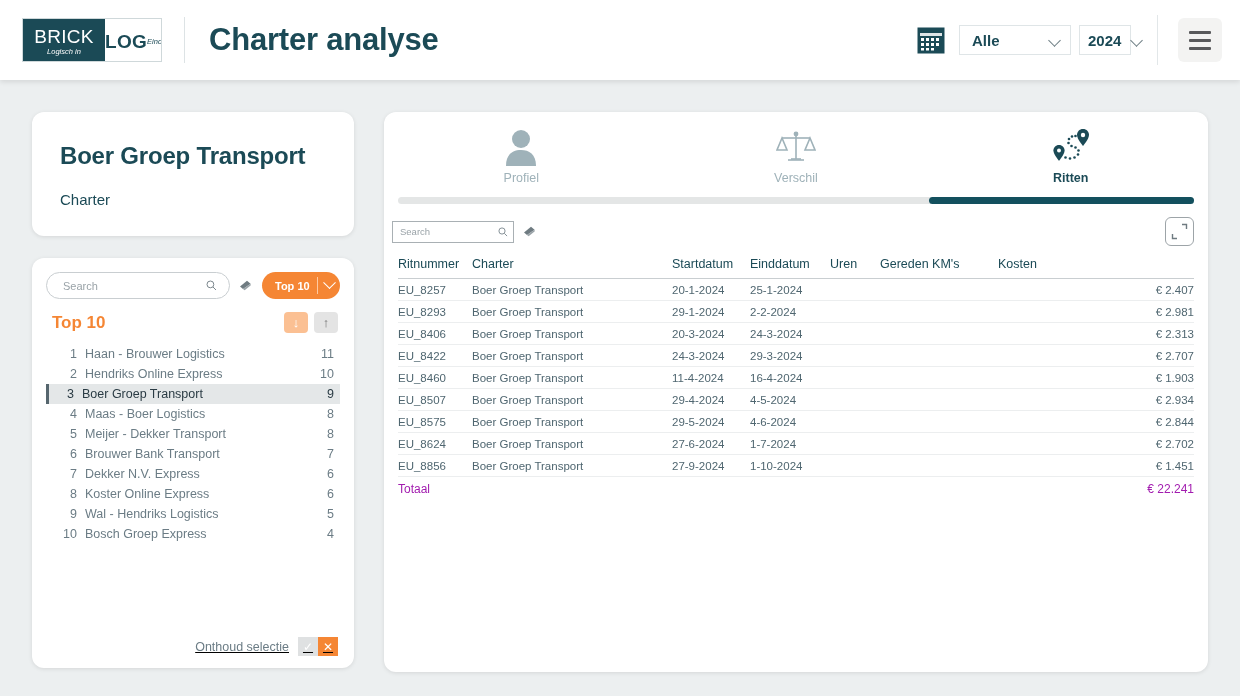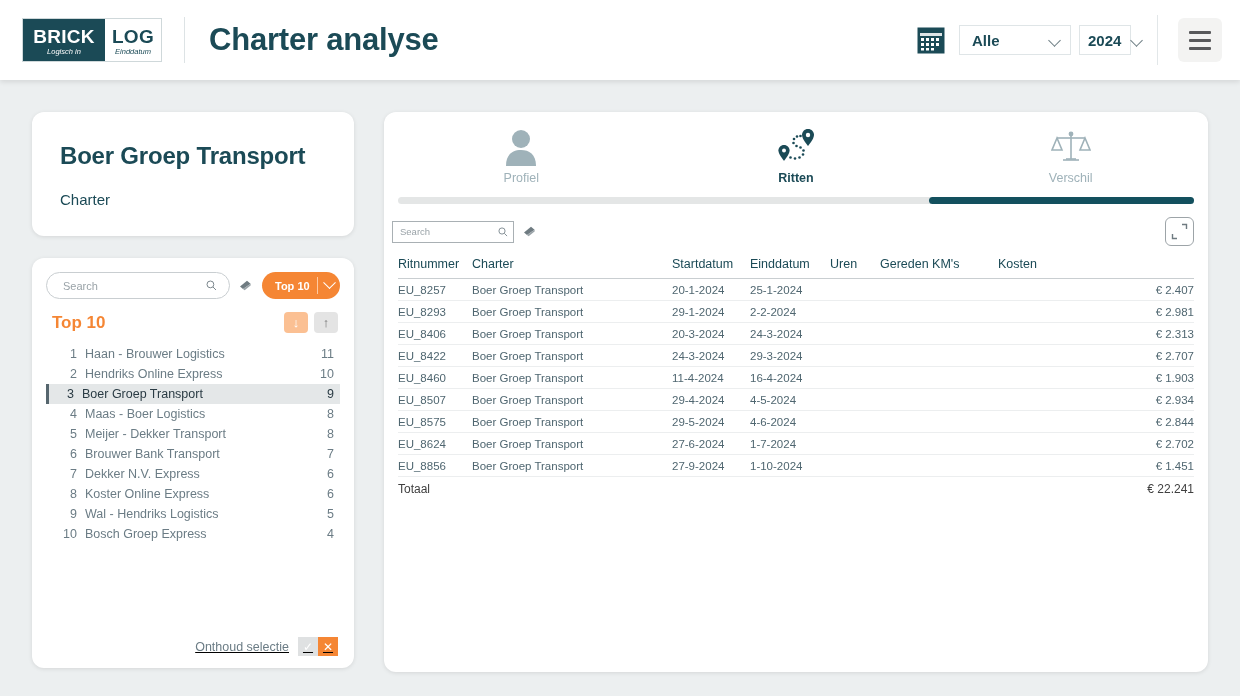"BRICK" .logo-brick { font-weight: bold -> normal }
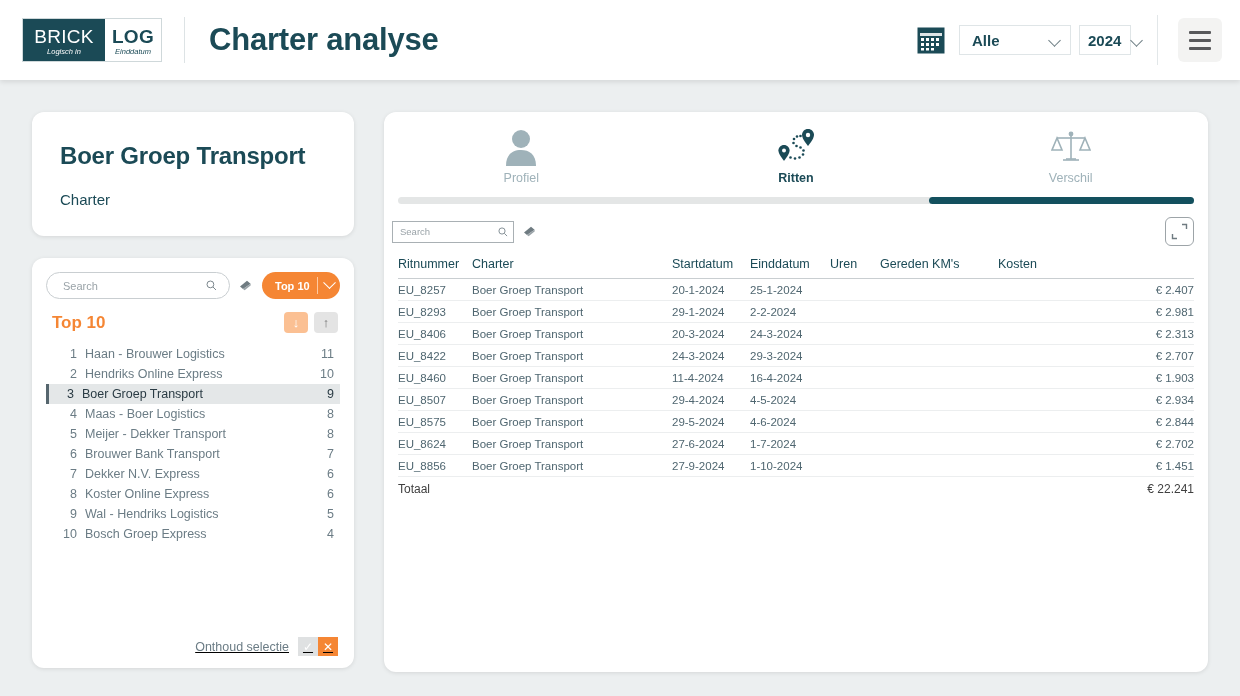"LOG" .logo-right { flex-direction: column -> none }
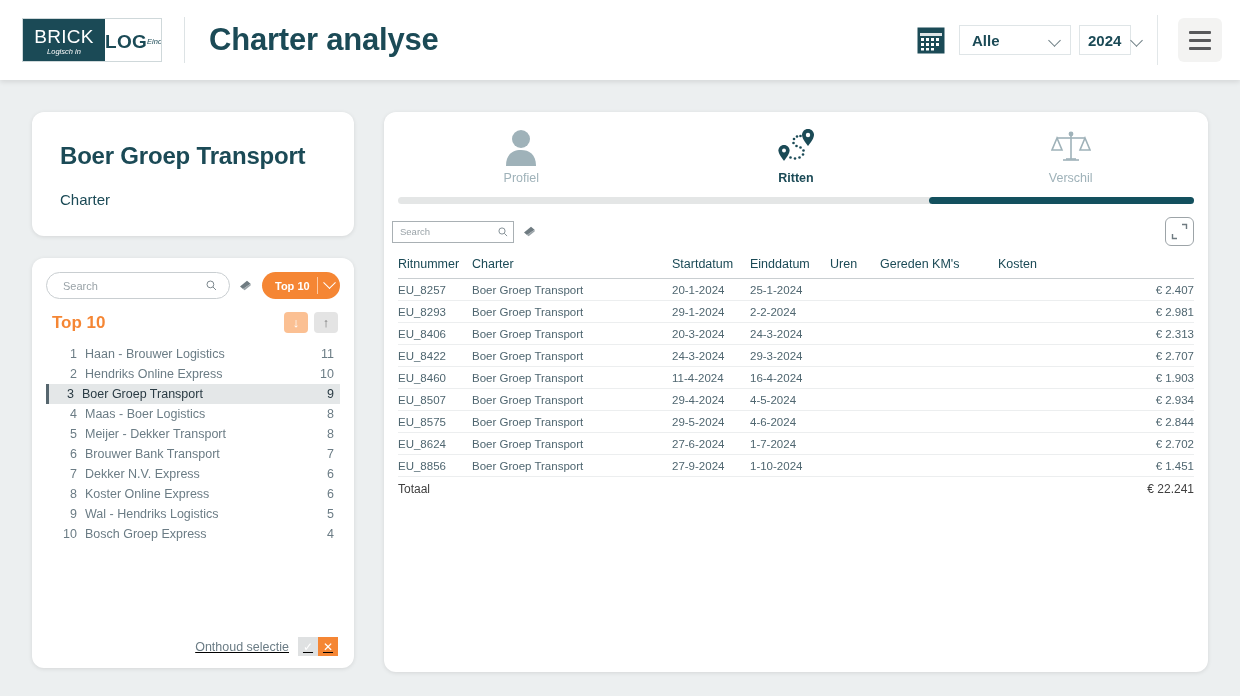"Ritten" div.tab { order: before "Verschil" -> after "Verschil" }
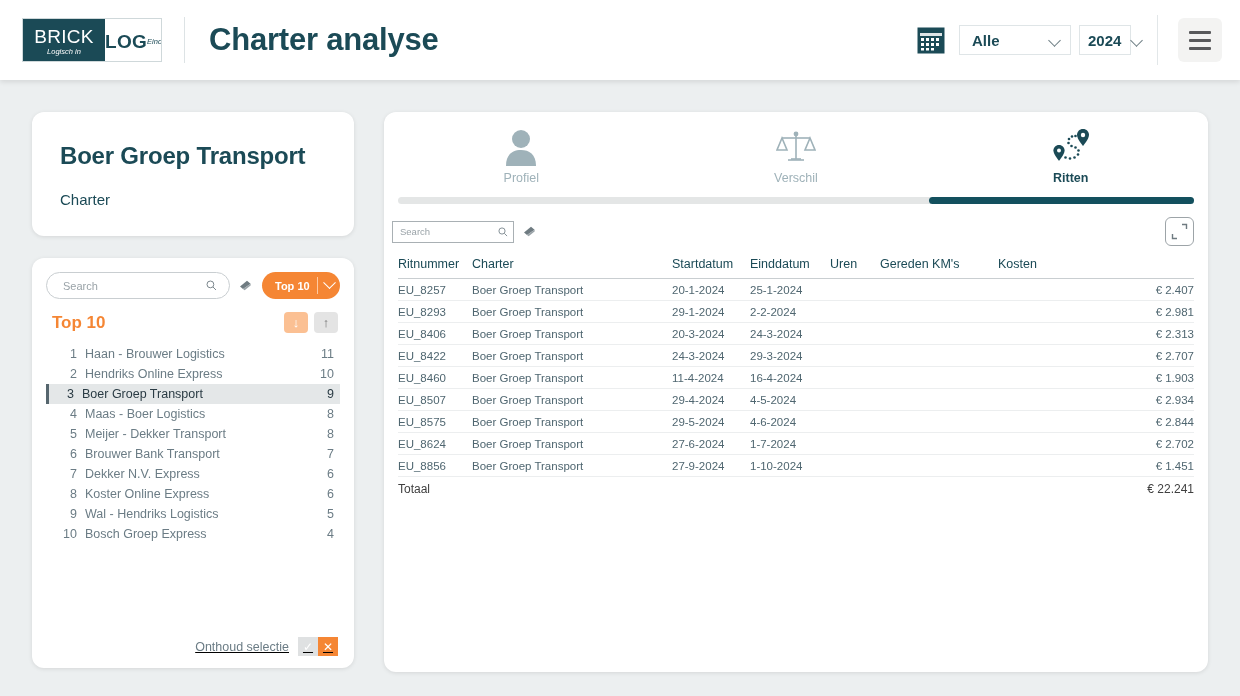"Totaal" .tbl tr.total td { color: #404040 -> #a21caf }
